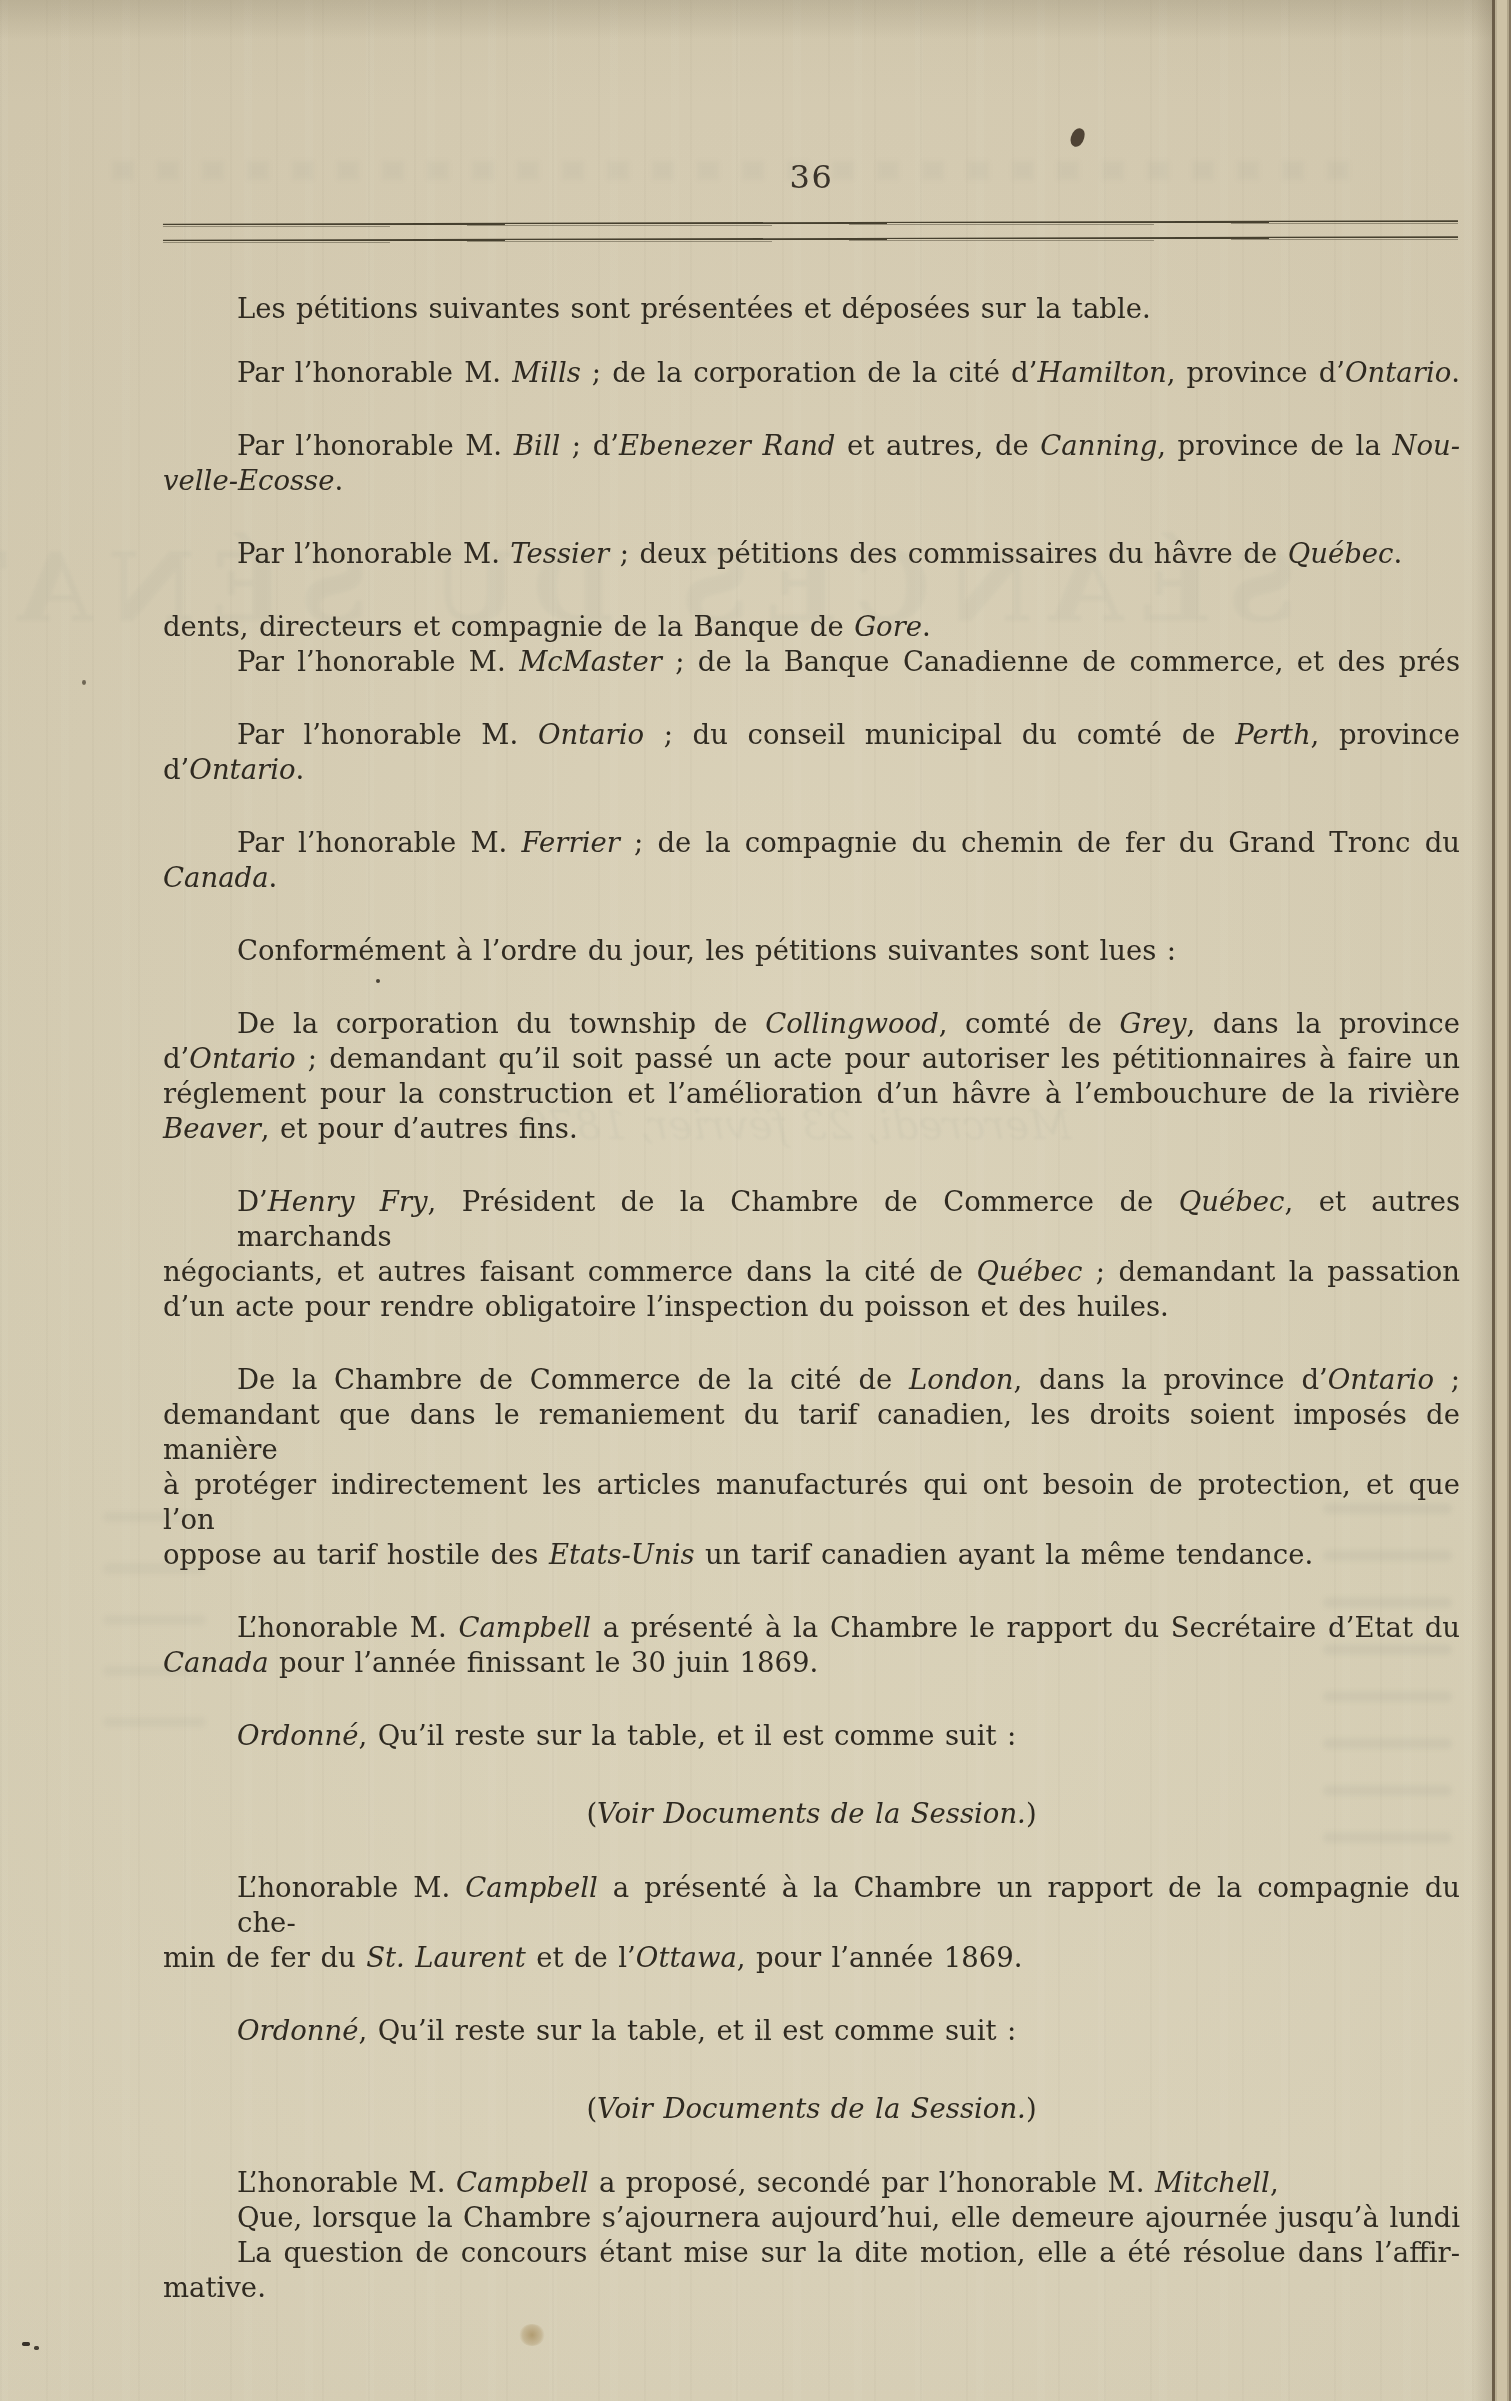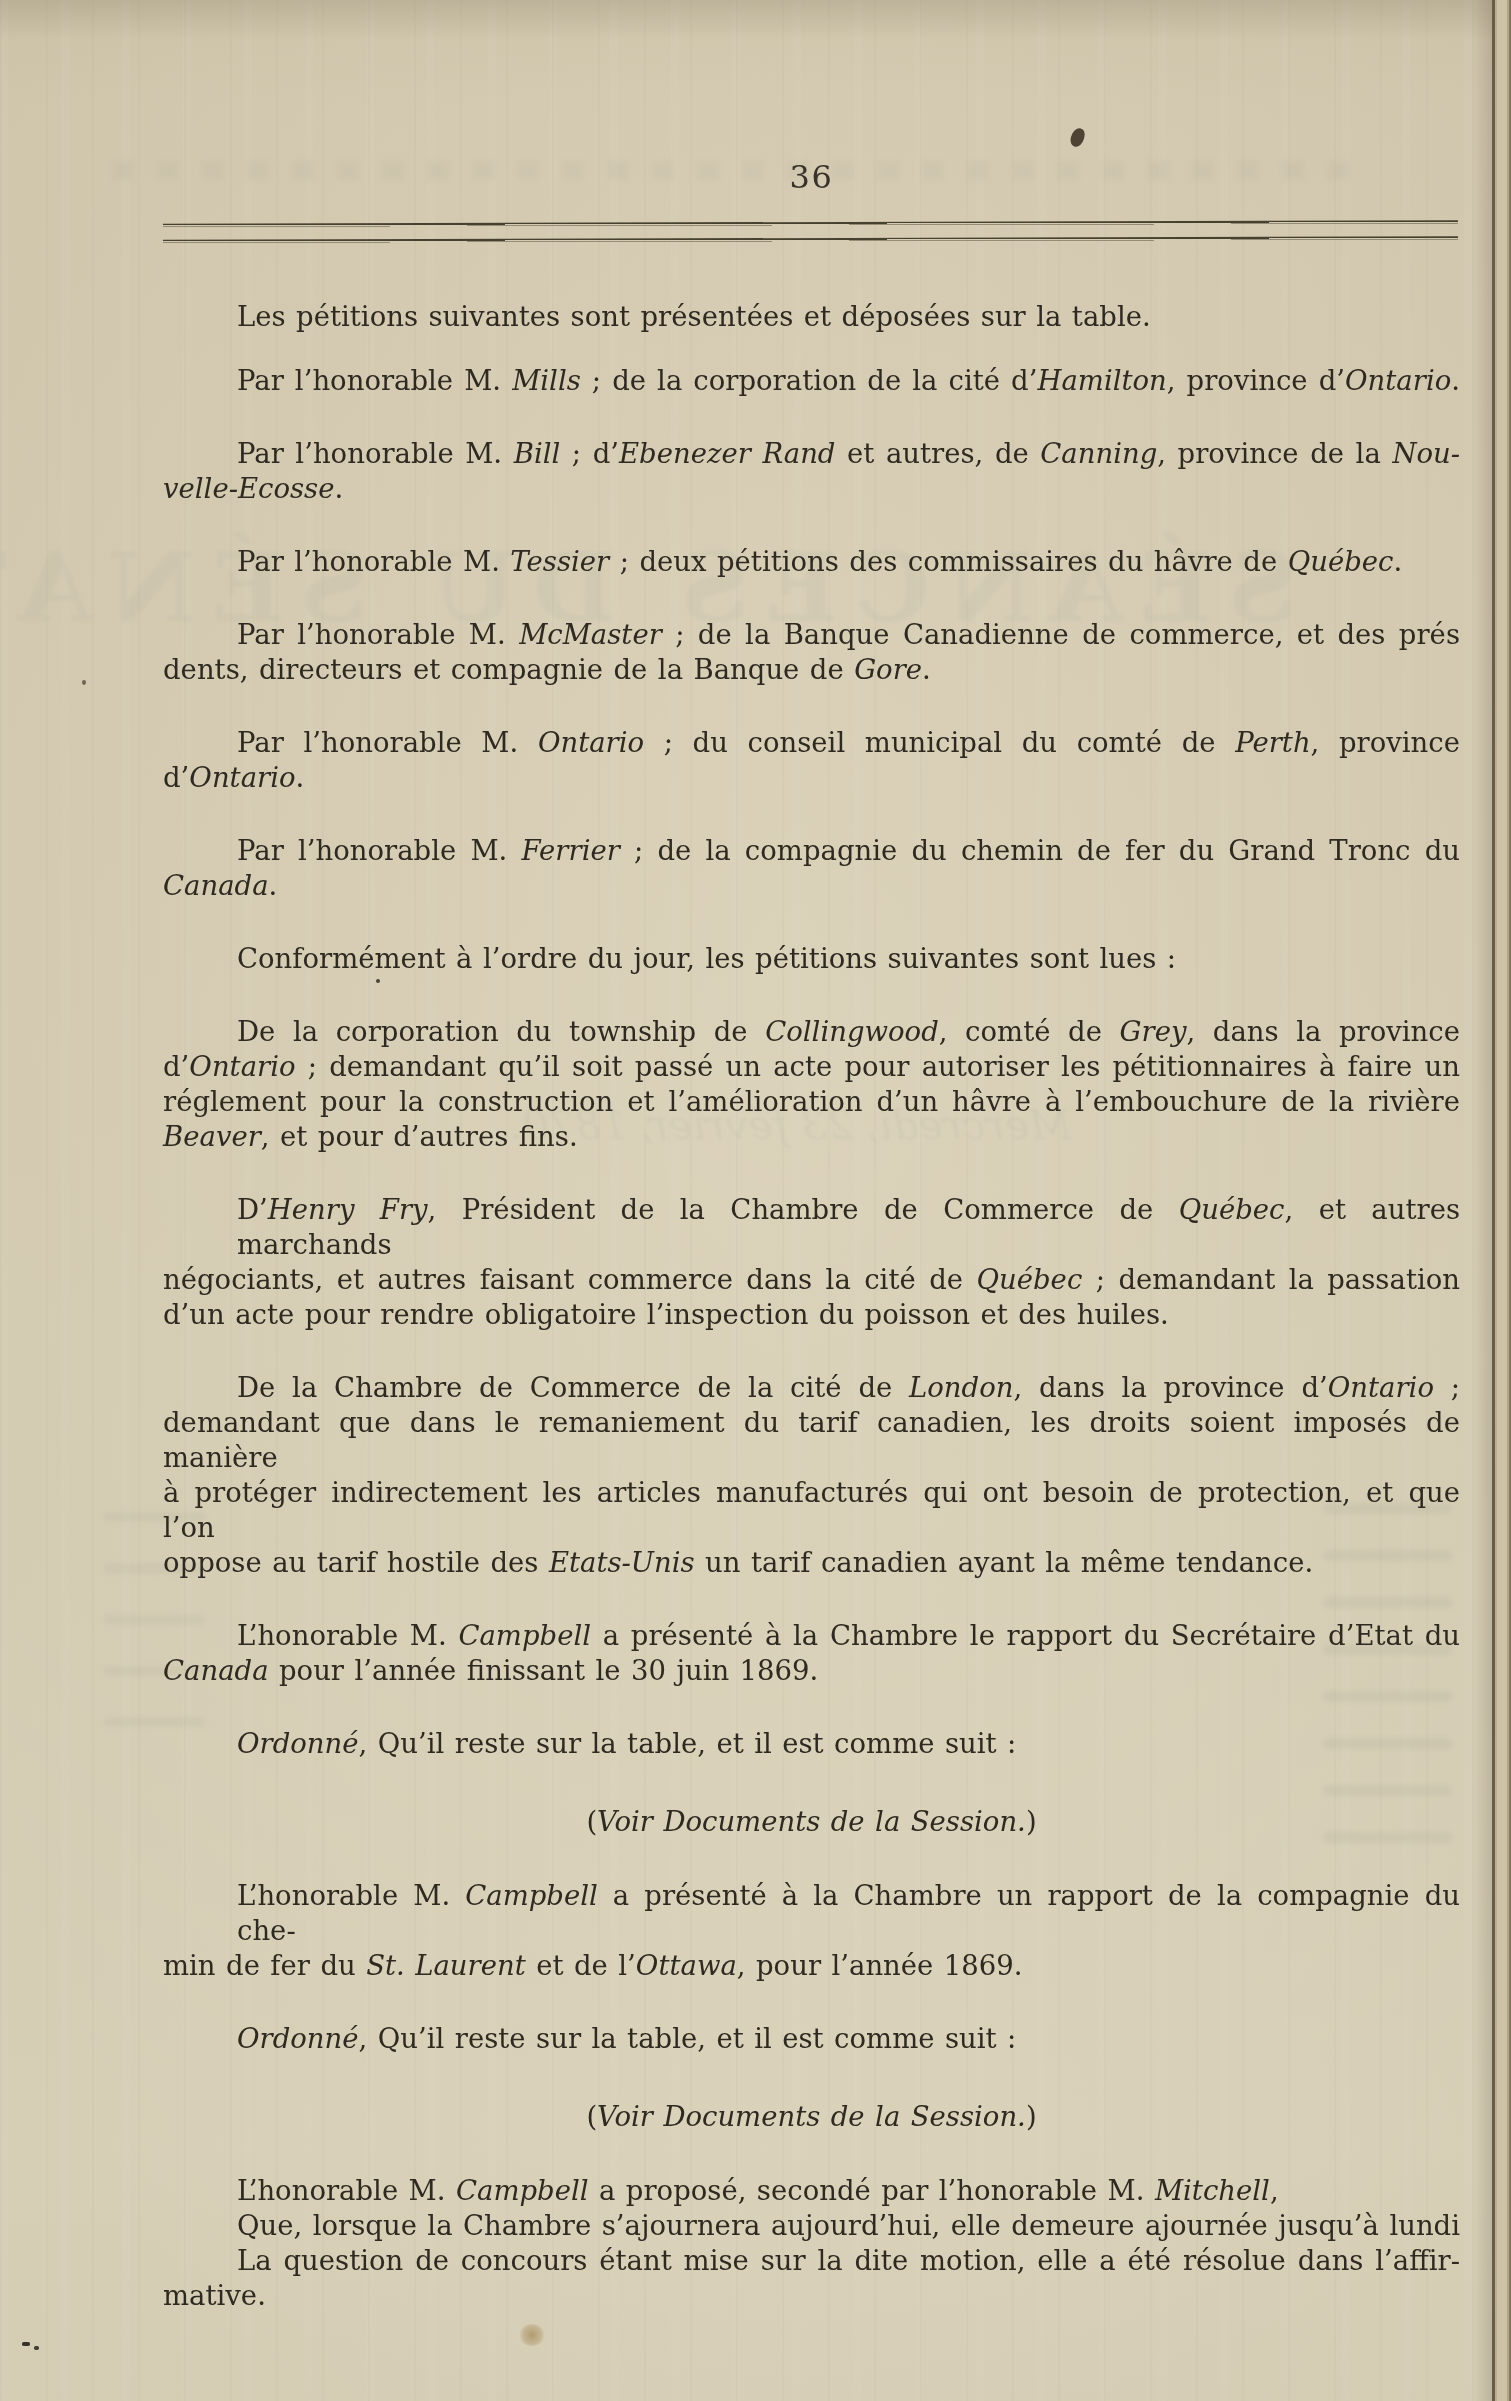"Les pétitions suivantes sont présentées" .para.first { margin-top: 16px -> 8px }
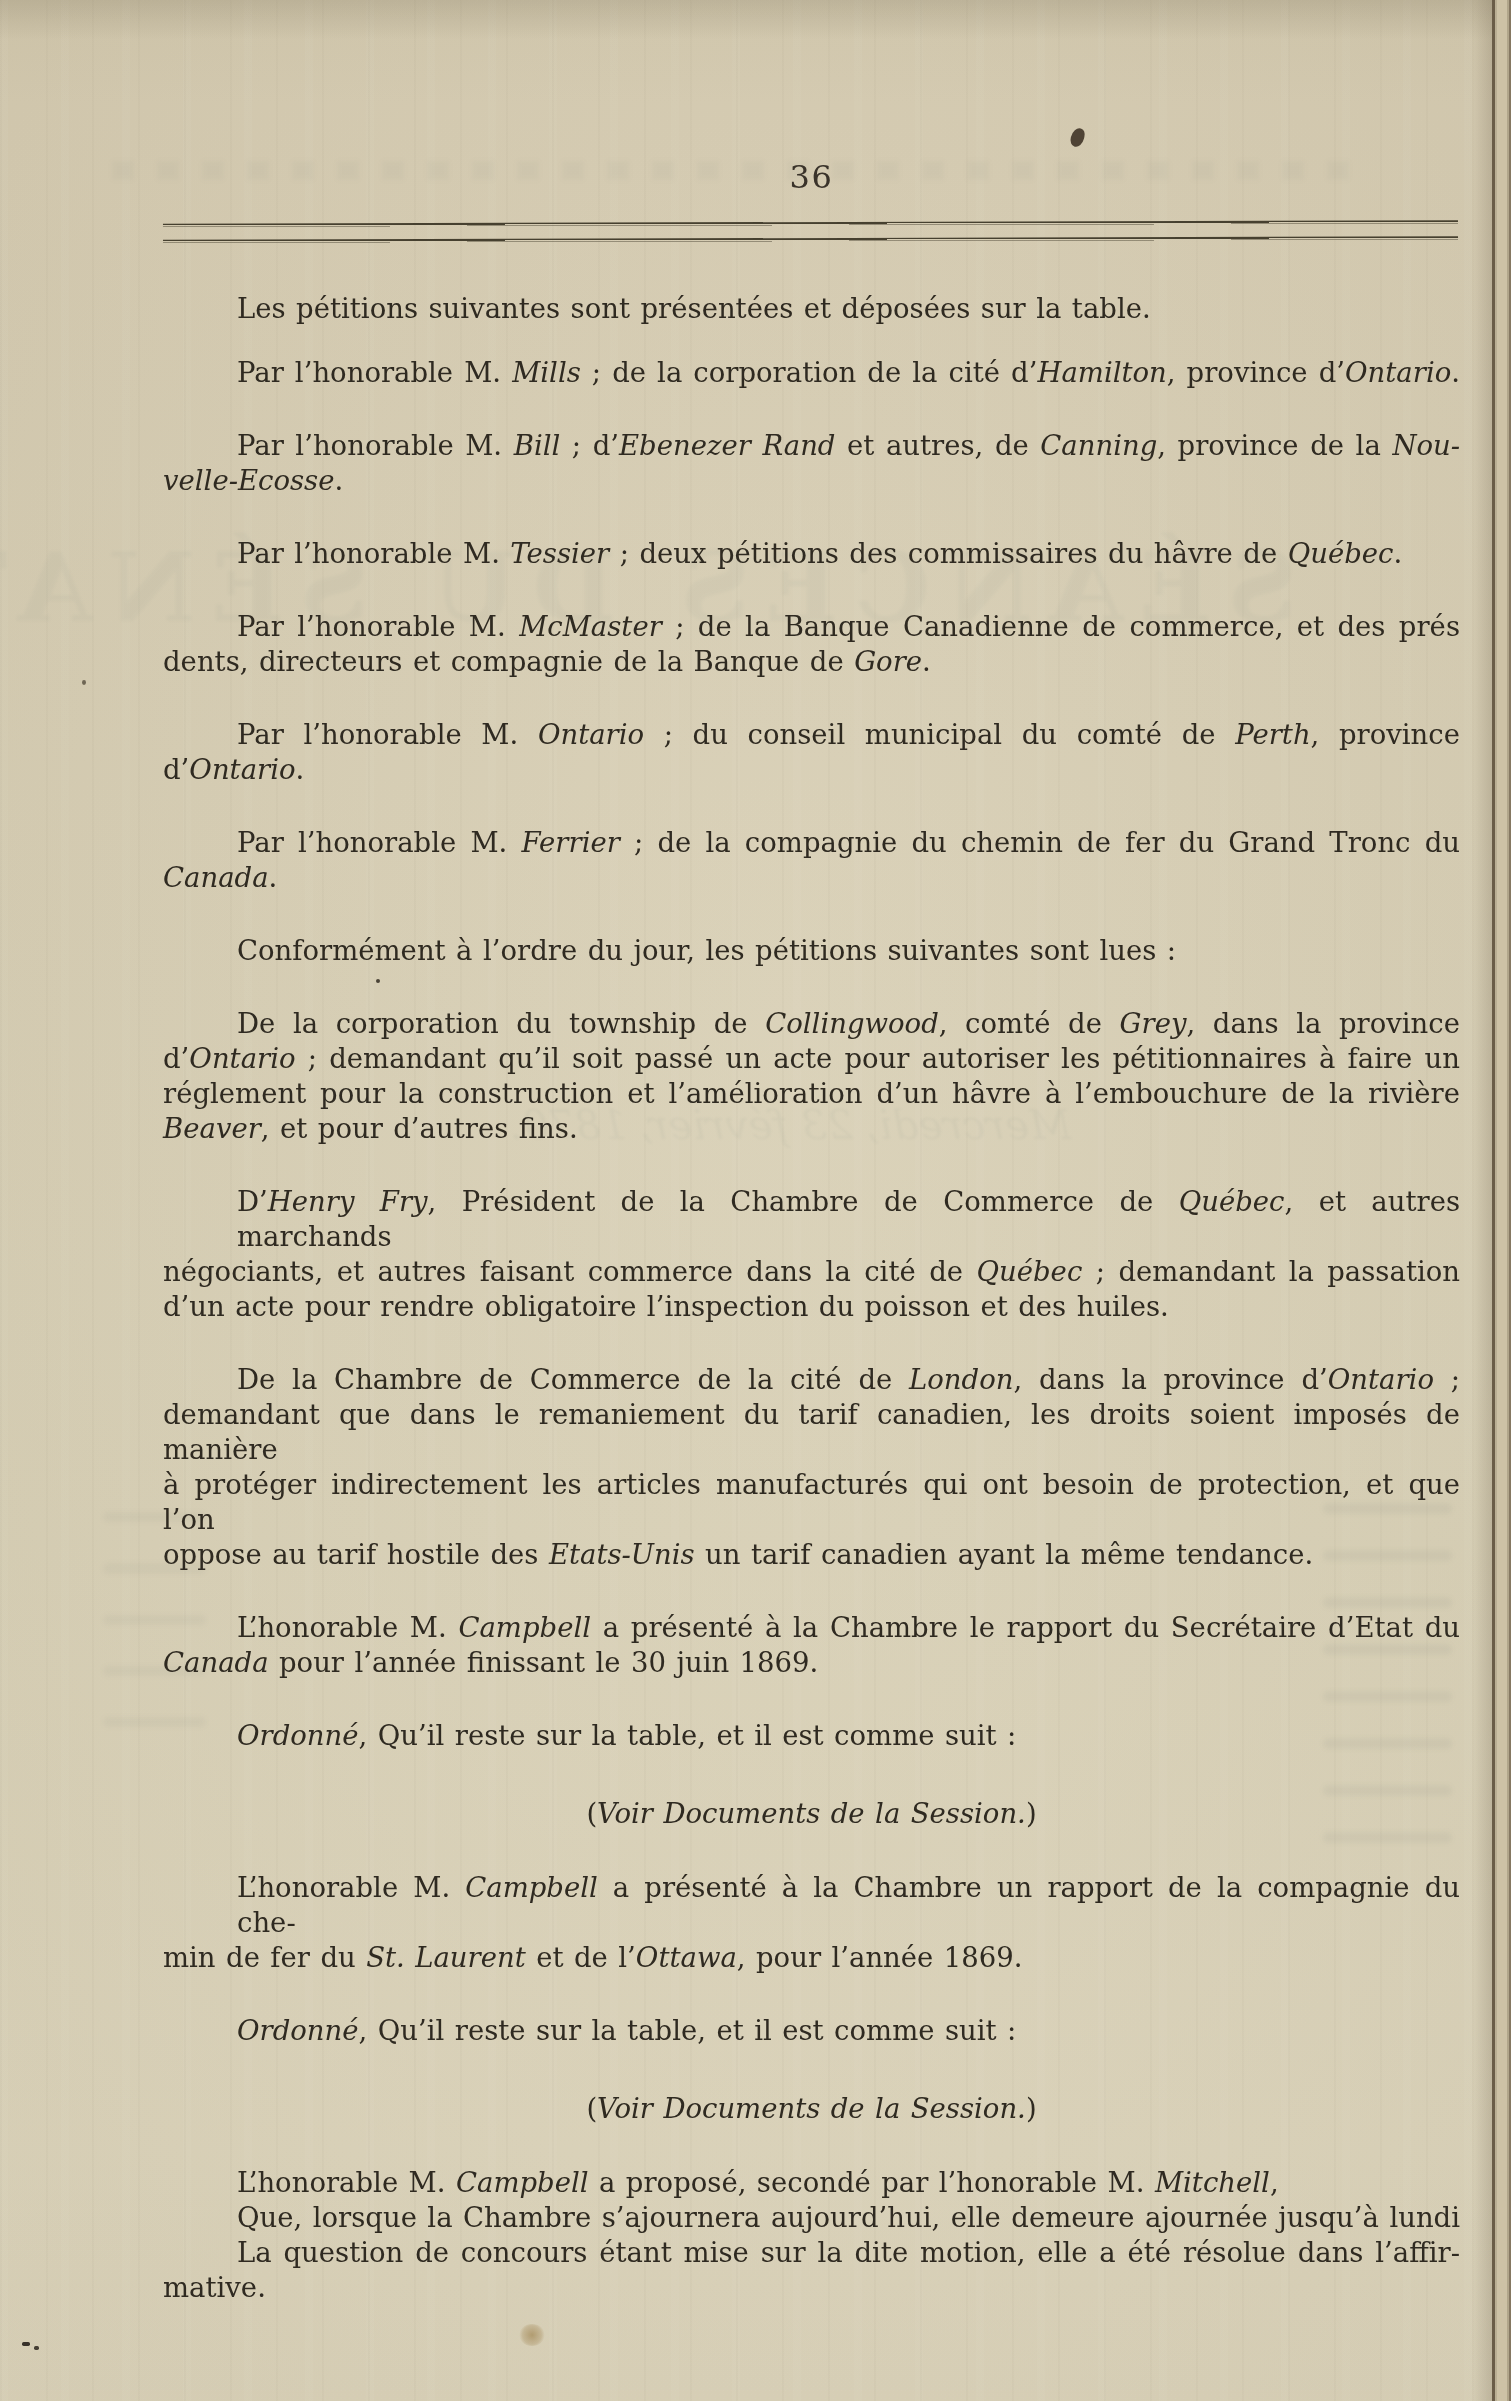"Par l’honorable M. McMaster ;" div.line { order: before "dents, directeurs et compagnie de" -> after "dents, directeurs et compagnie de" }
